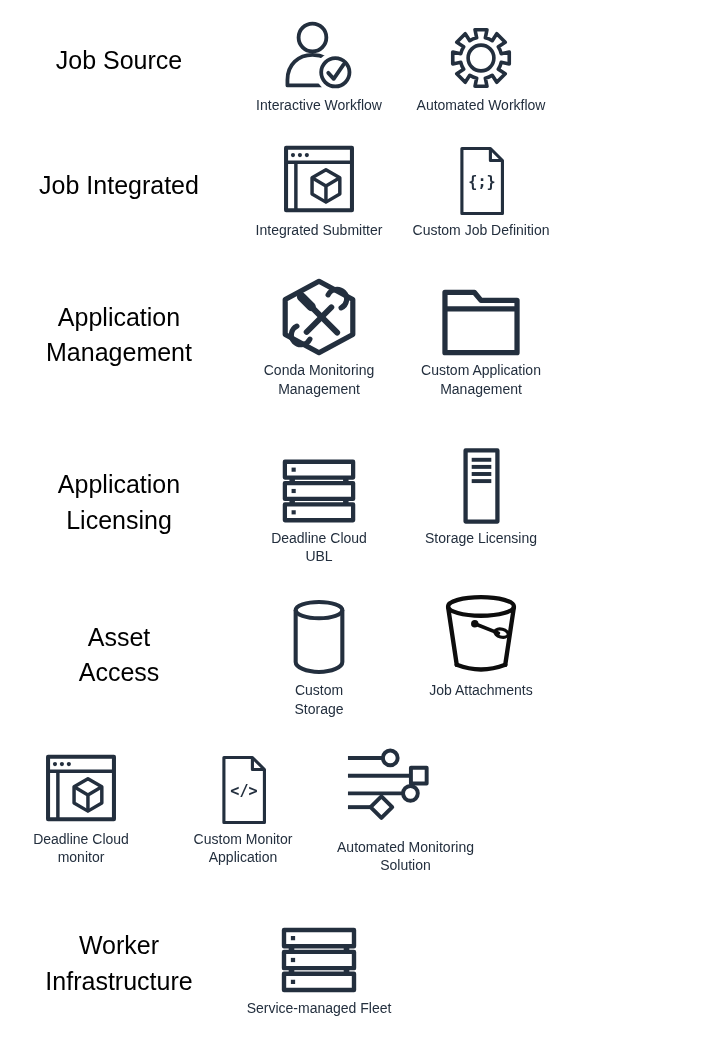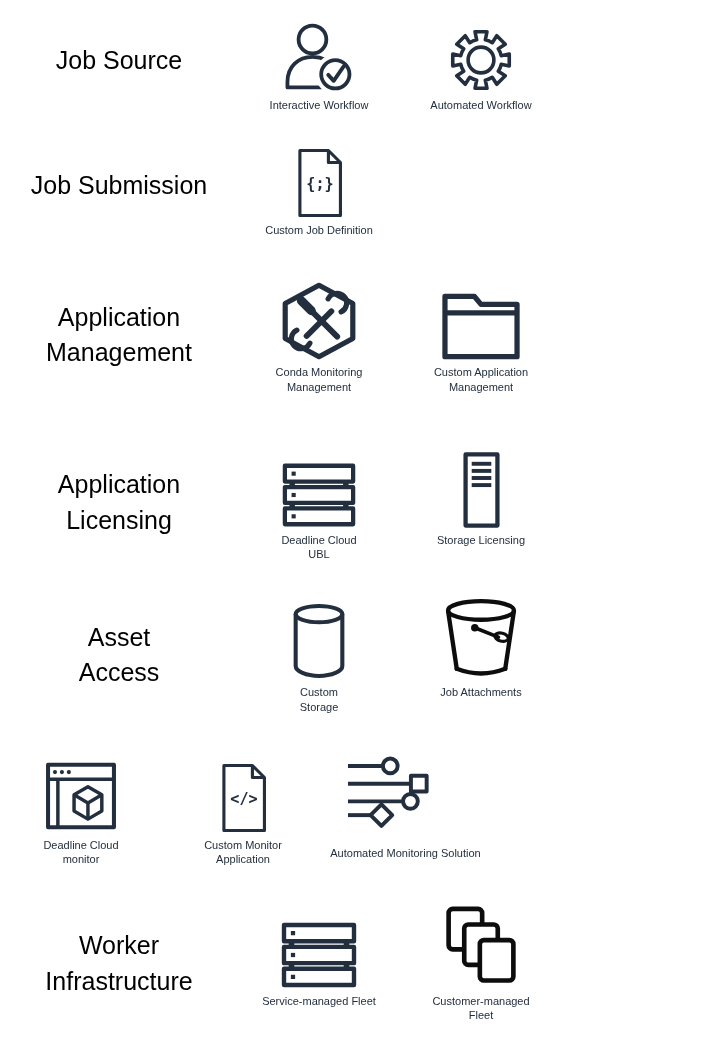"Interactive Workflow" .caption { font-size: 11px -> 14px }
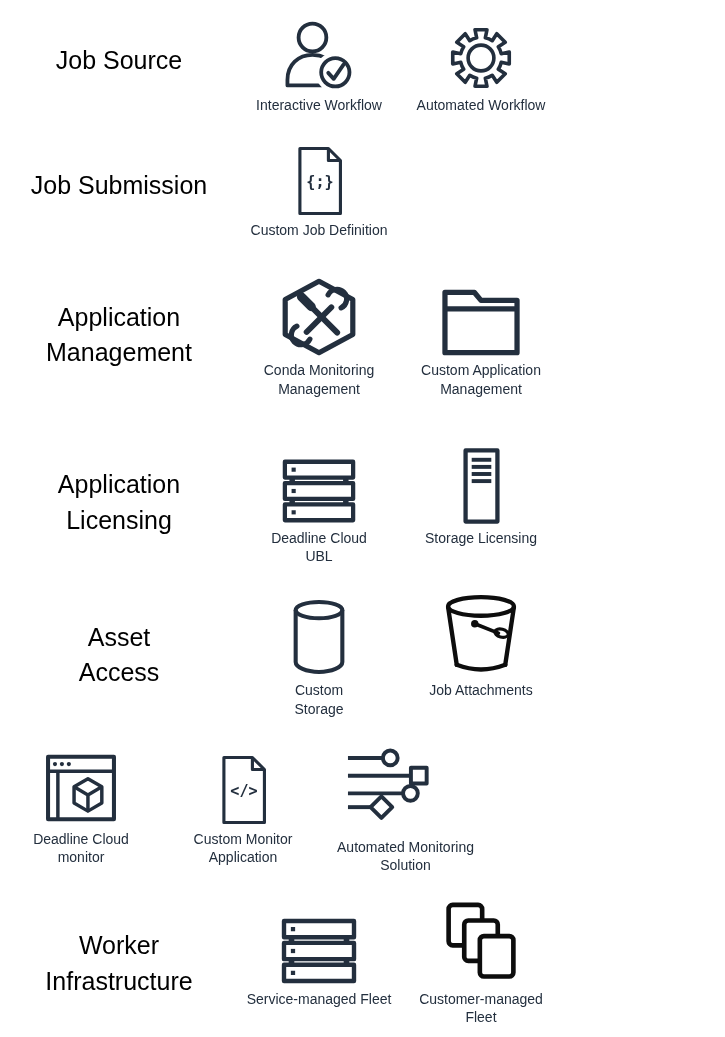"Job Submission" div.cat-label { text: Submission -> Integrated }
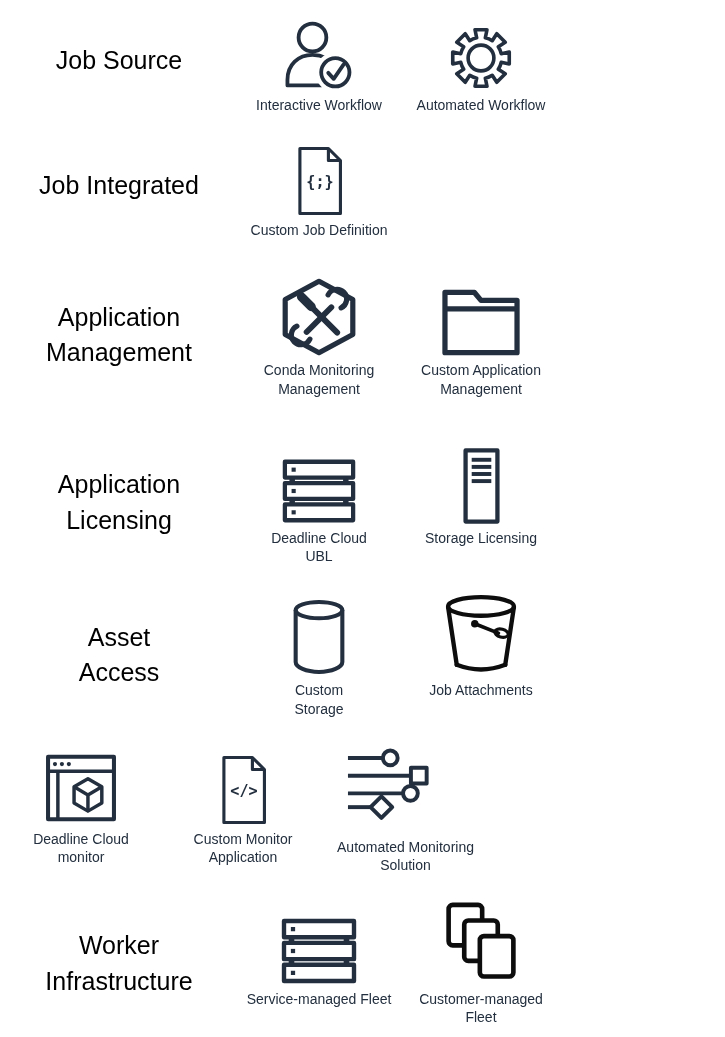"Integrated Submitter" div.item { html: none -> <div> <div> <svg> <rect></rect> <path></path> <circle></circle> <circle></circle> <circle></circle> <path></path> <path></path> <path></path> </svg> </div> <div>Integrated Submitter</div> </div> }
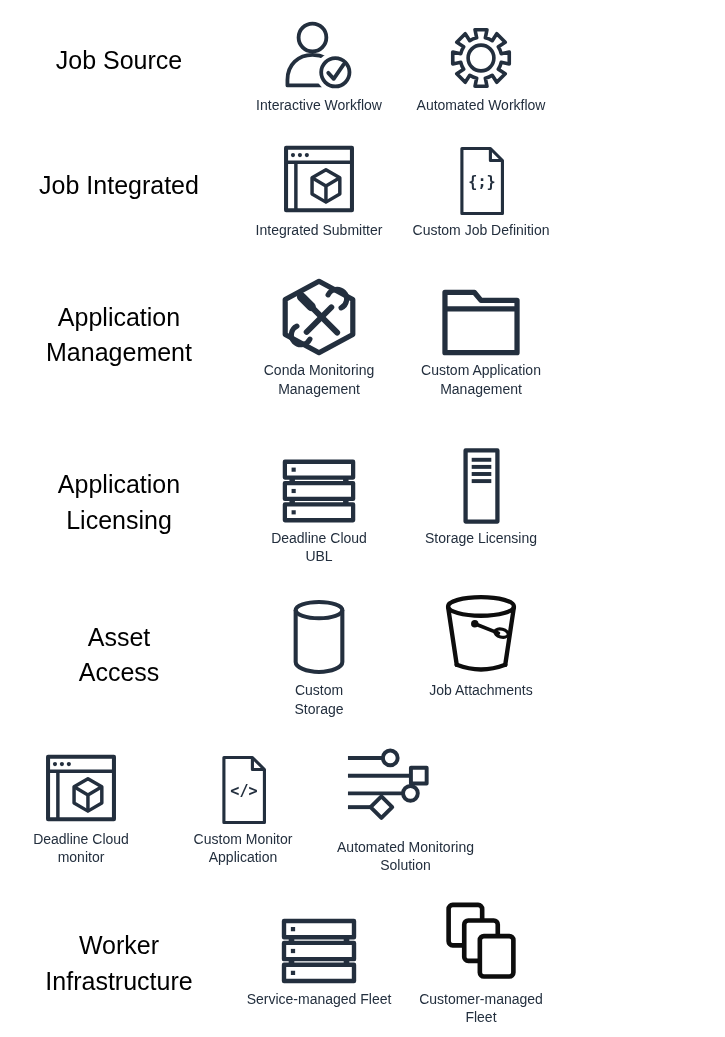"Customer-managed" div.item { html: <div> <div> <svg> <rect></rect> <rect></rect> <rect></rect> </svg> </div> <div>Customer-managed Fleet</div> </div> -> none }
